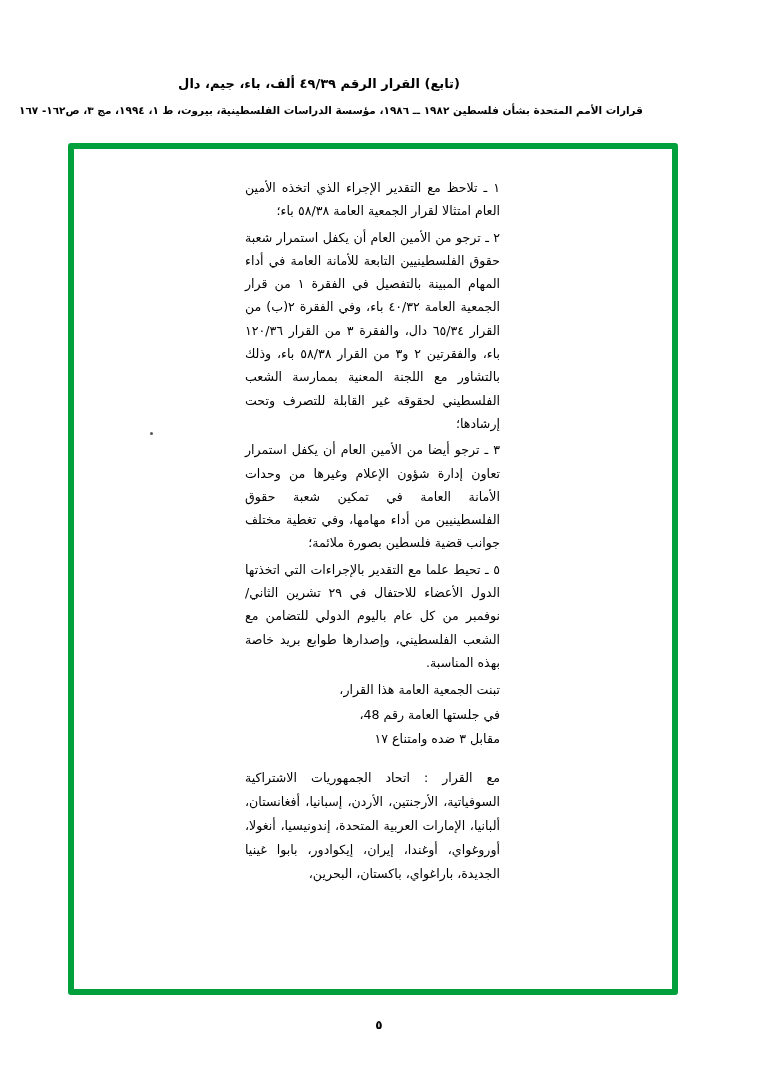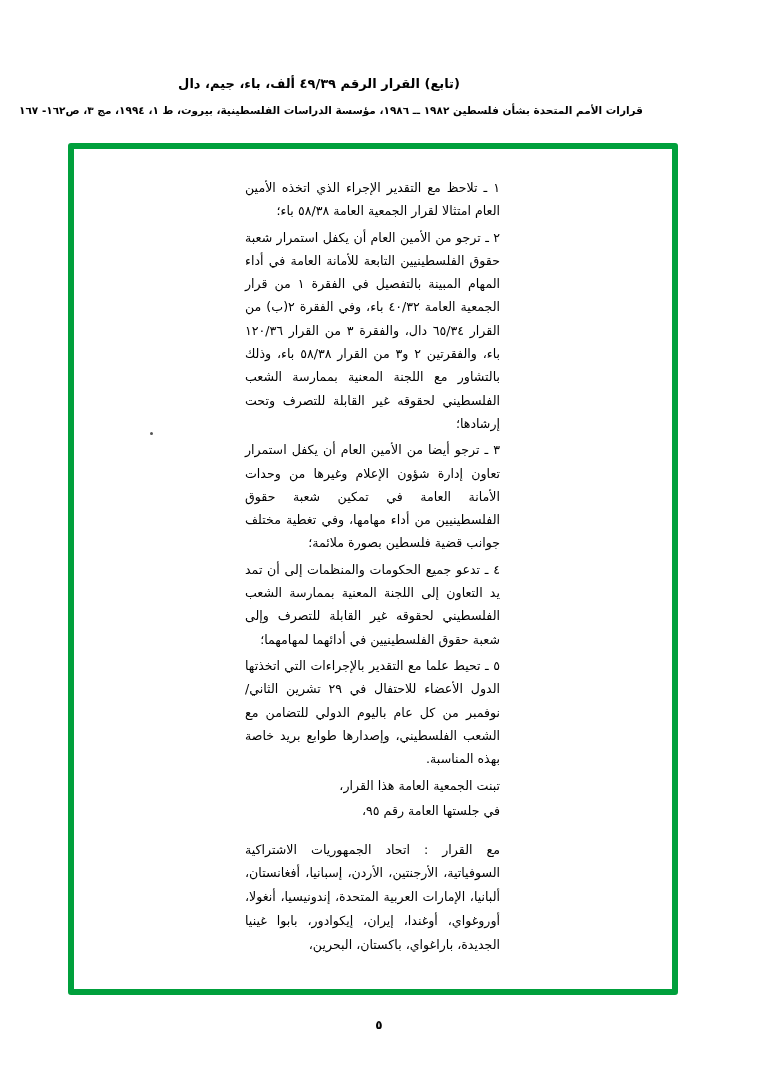"٤ ـ تدعو جميع الحكومات" p.para { html: <p>٤ ـ تدعو جميع الحكومات والمنظمات إلى أن تمد يد التعاون إلى اللجنة المعنية بممارسة الشعب الفلسطيني لحقوقه غير القابلة للتصرف وإلى شعبة حقوق الفلسطينيين في أدائهما لمهامهما؛</p> -> none }
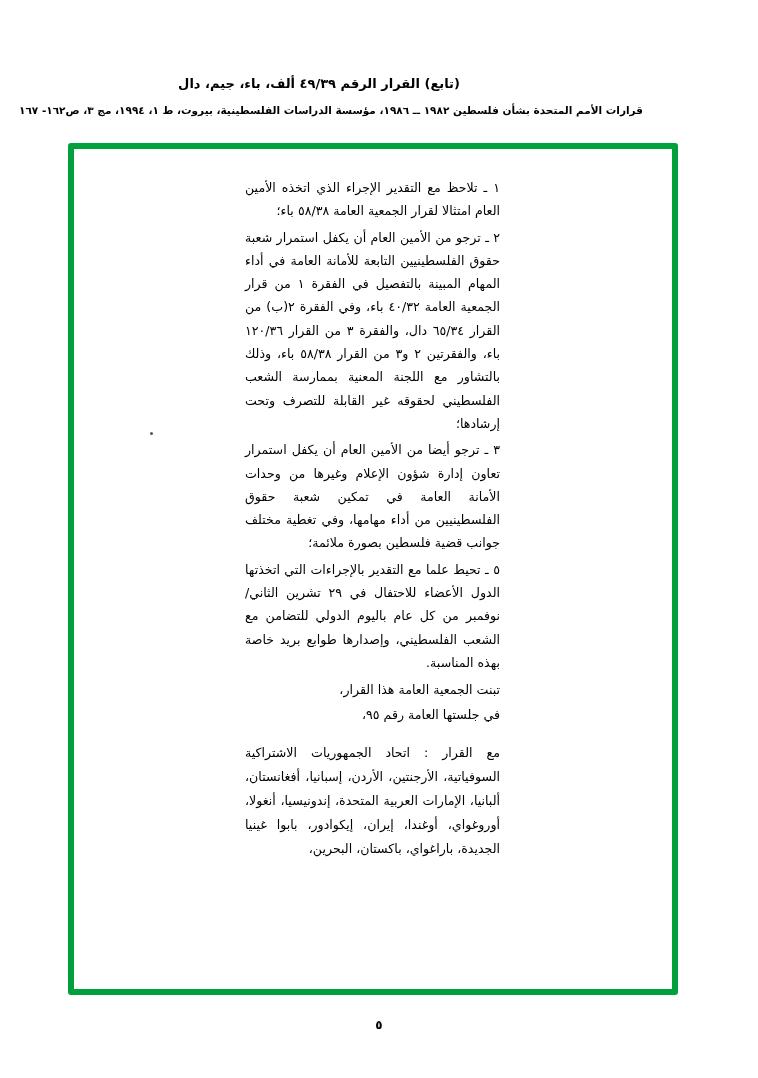"في جلستها العامة رقم ٩٥،" div.line { text: ٩٥ -> 48 }
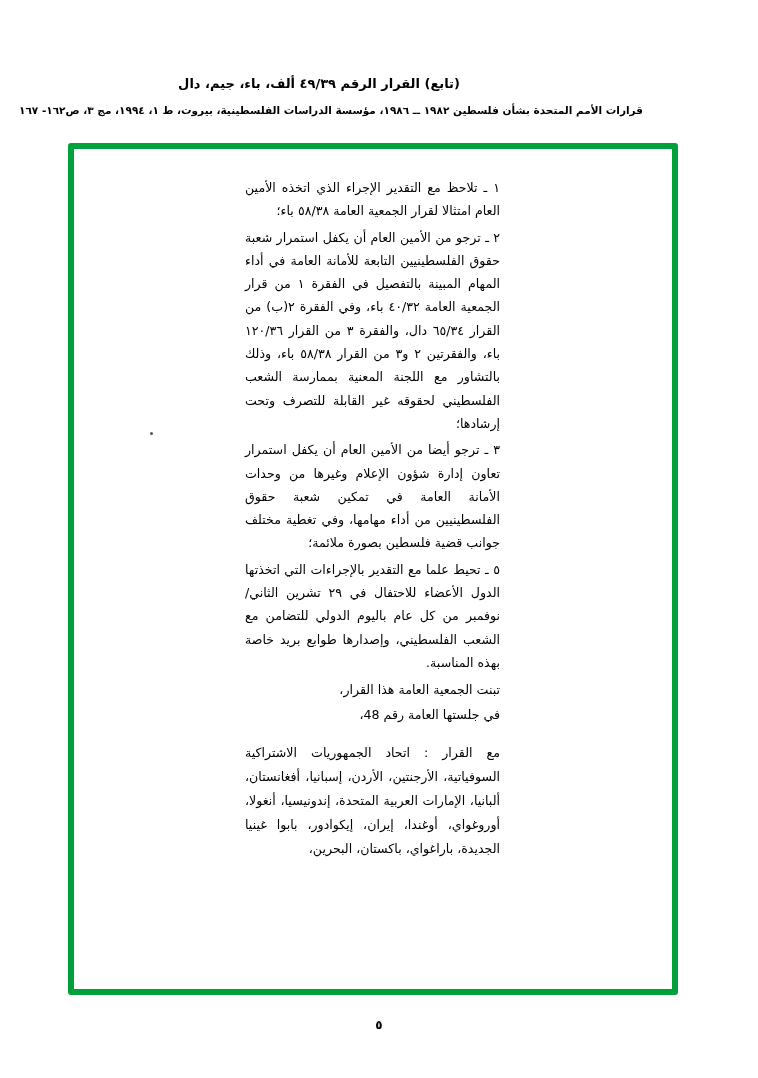"مقابل ٣ ضده وامتناع ١٧" div.line { html: none -> <div>مقابل ٣ ضده وامتناع ١٧</div> }
